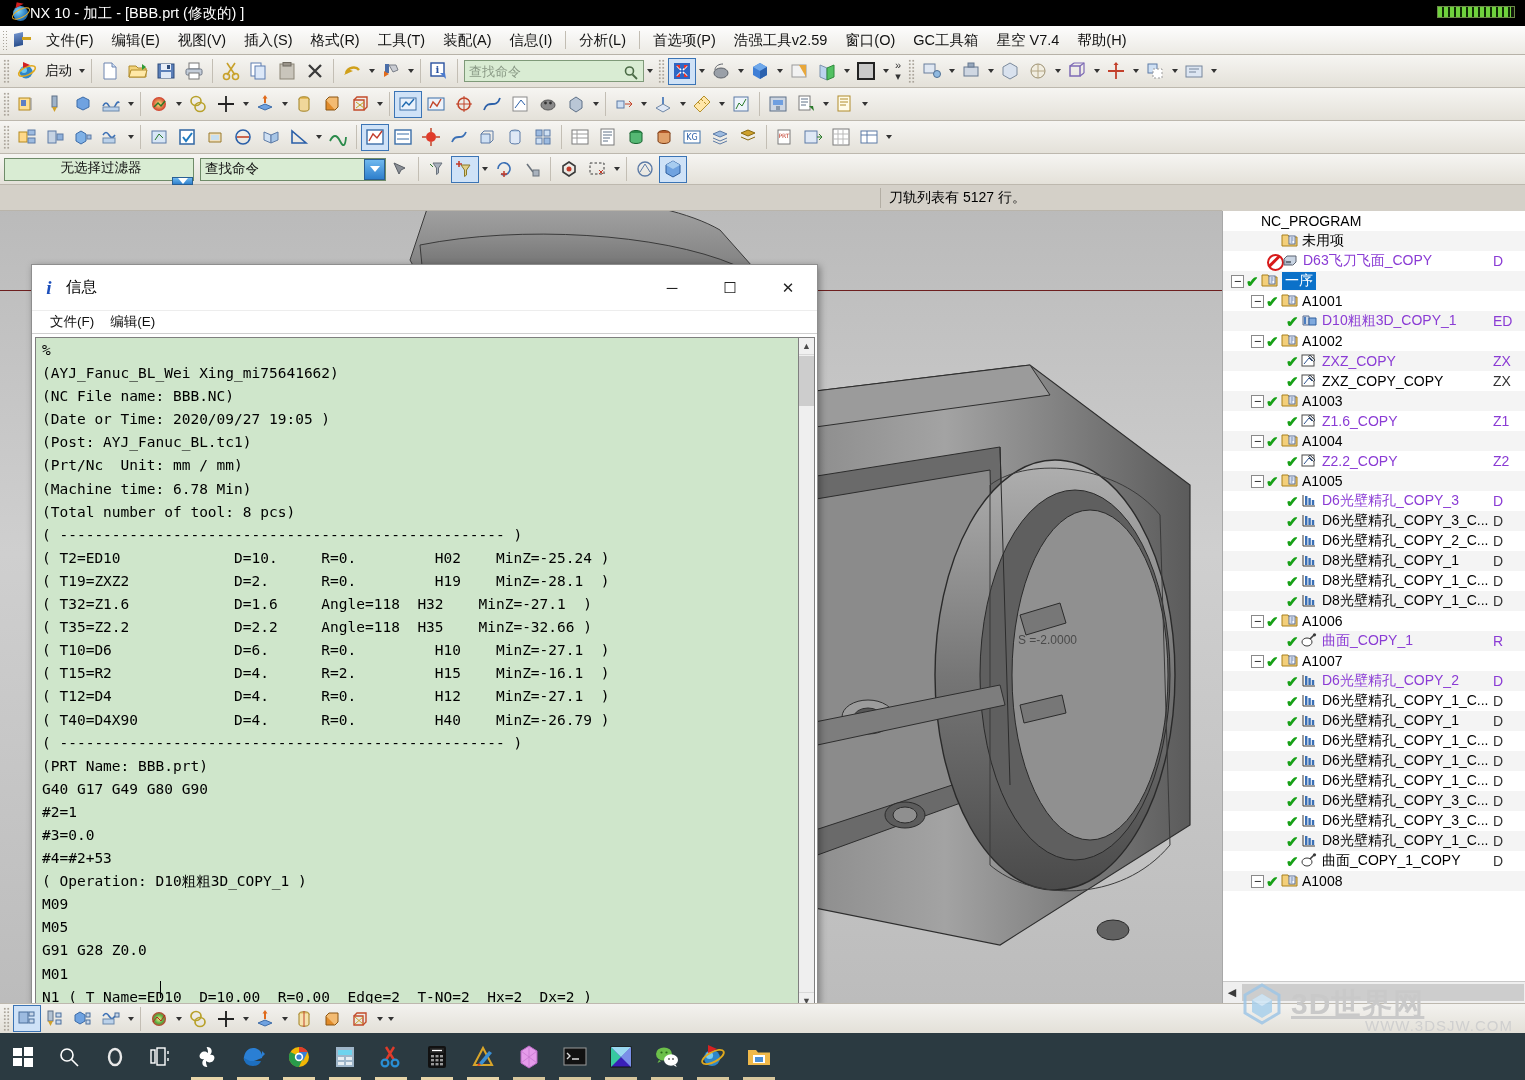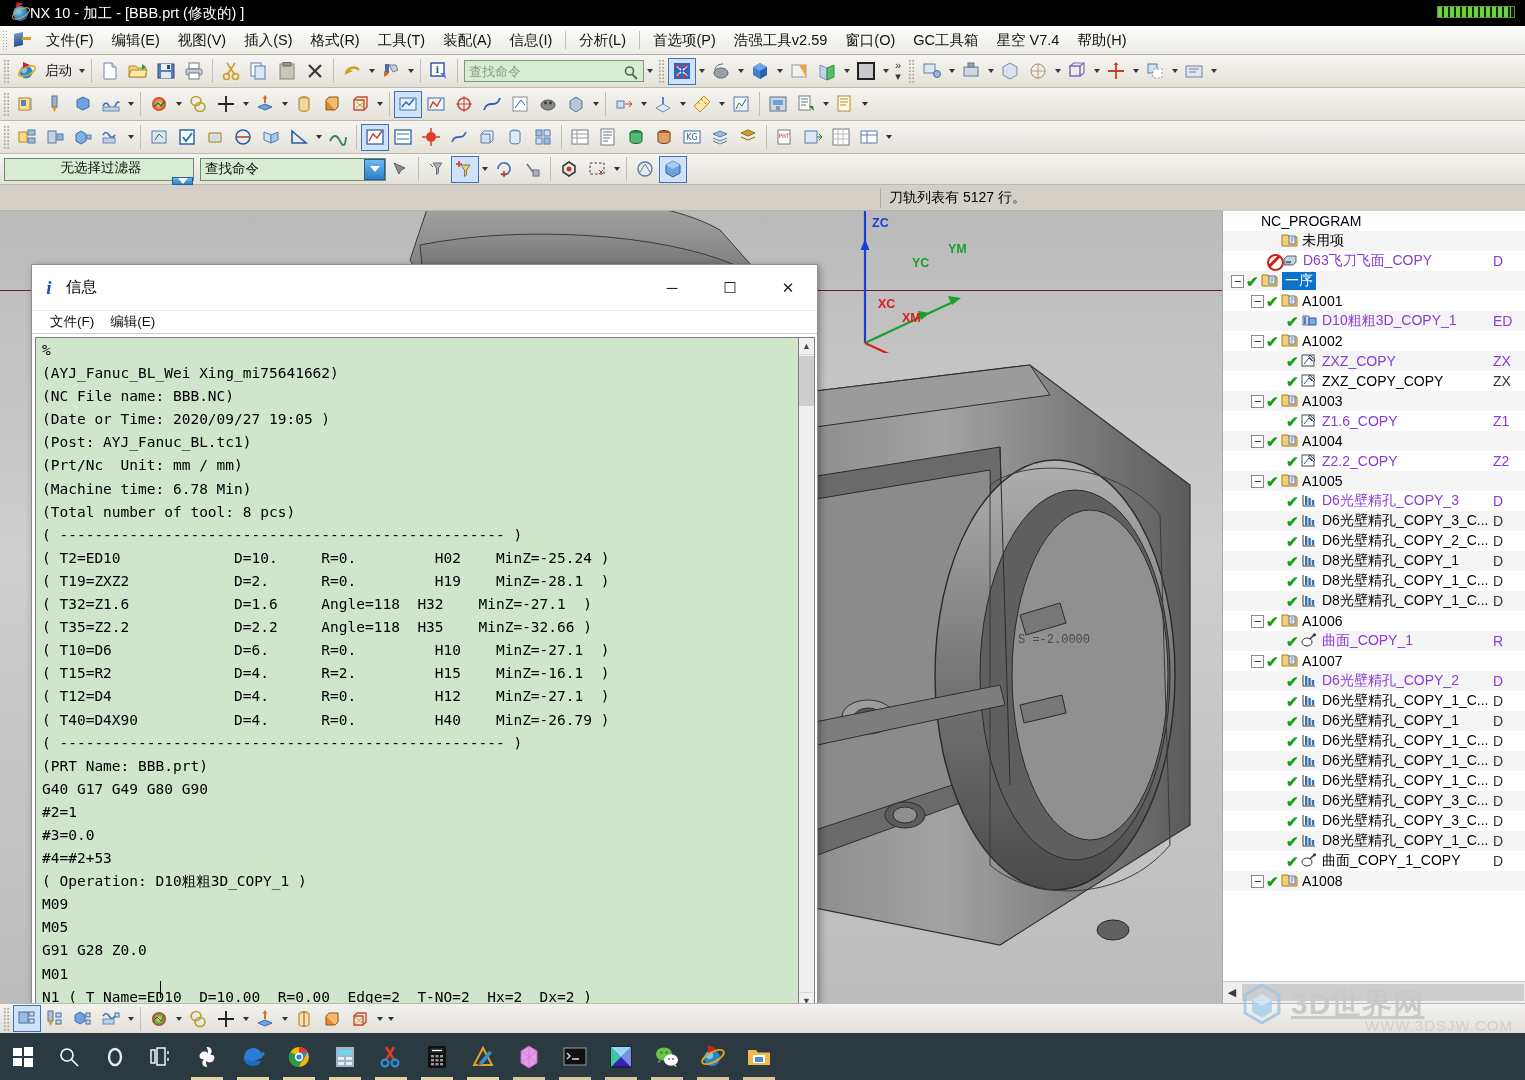"ZC" div.triad { html: <div> <svg> <line></line> <path></path> <path></path> <line></line> <path></path> <path></path> <line></line> <path></path> <path></path> </svg> <span>ZM</span> <span>ZC</span> <span>YM</span> <span>YC</span> <span>XC</span> <span>XM</span> </div> -> none }
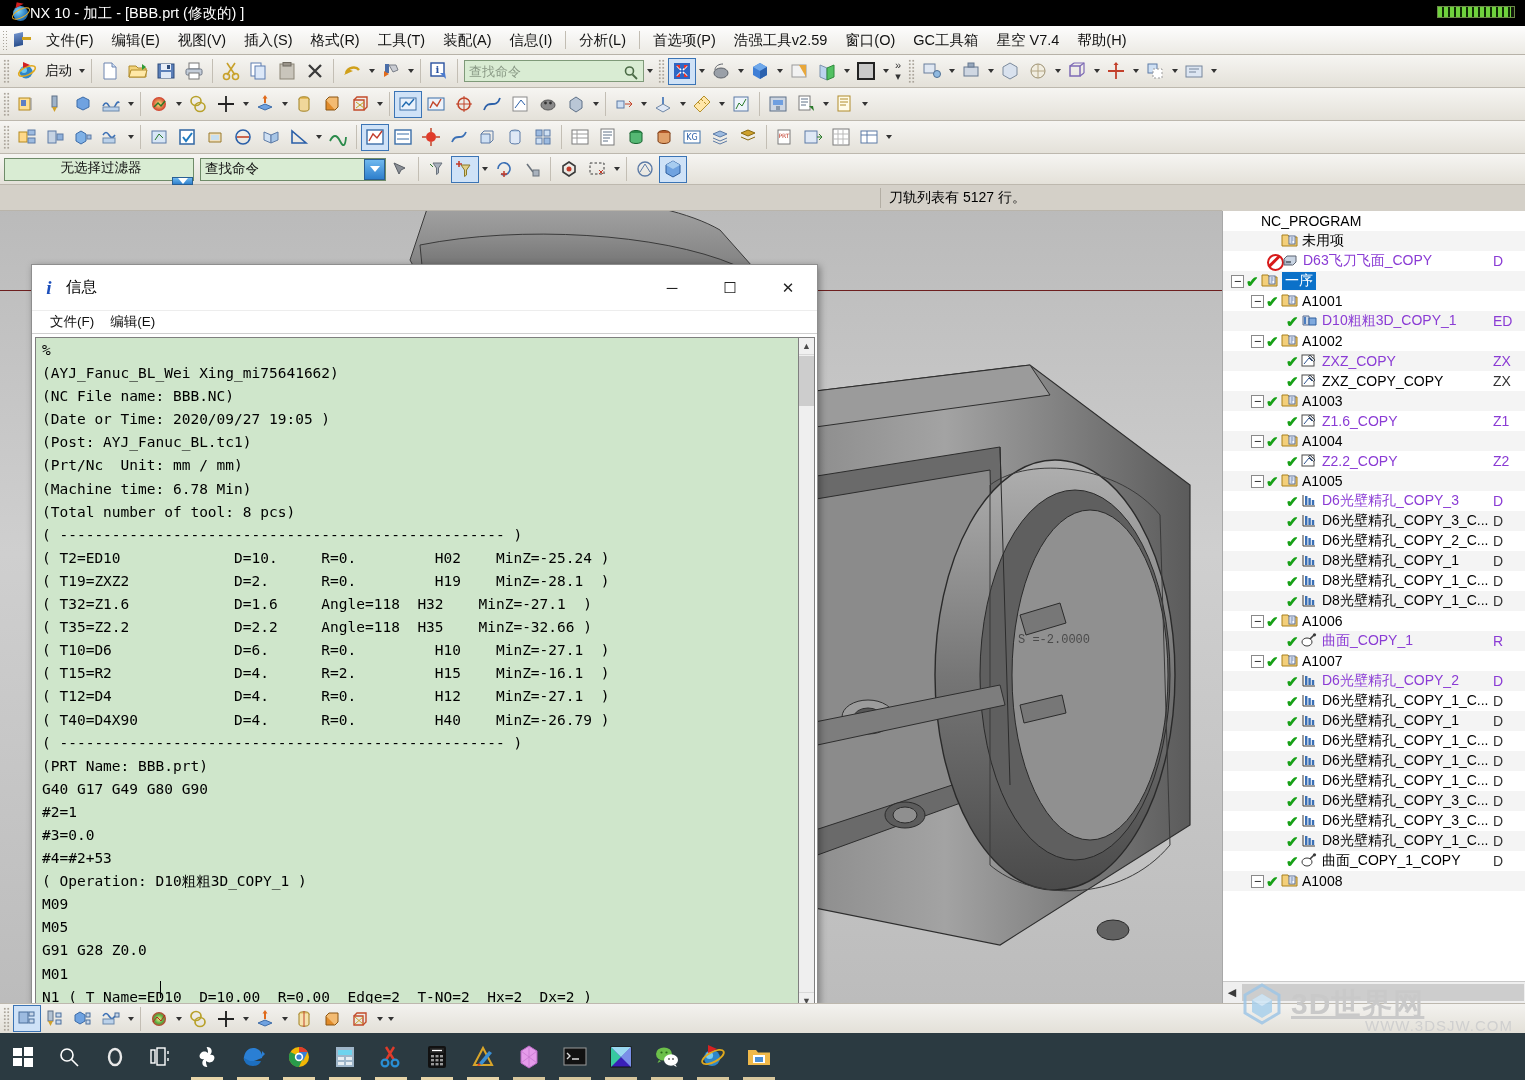"S =-2.0000" div { font-family: Liberation Mono, monospace -> Liberation Sans, sans-serif }
